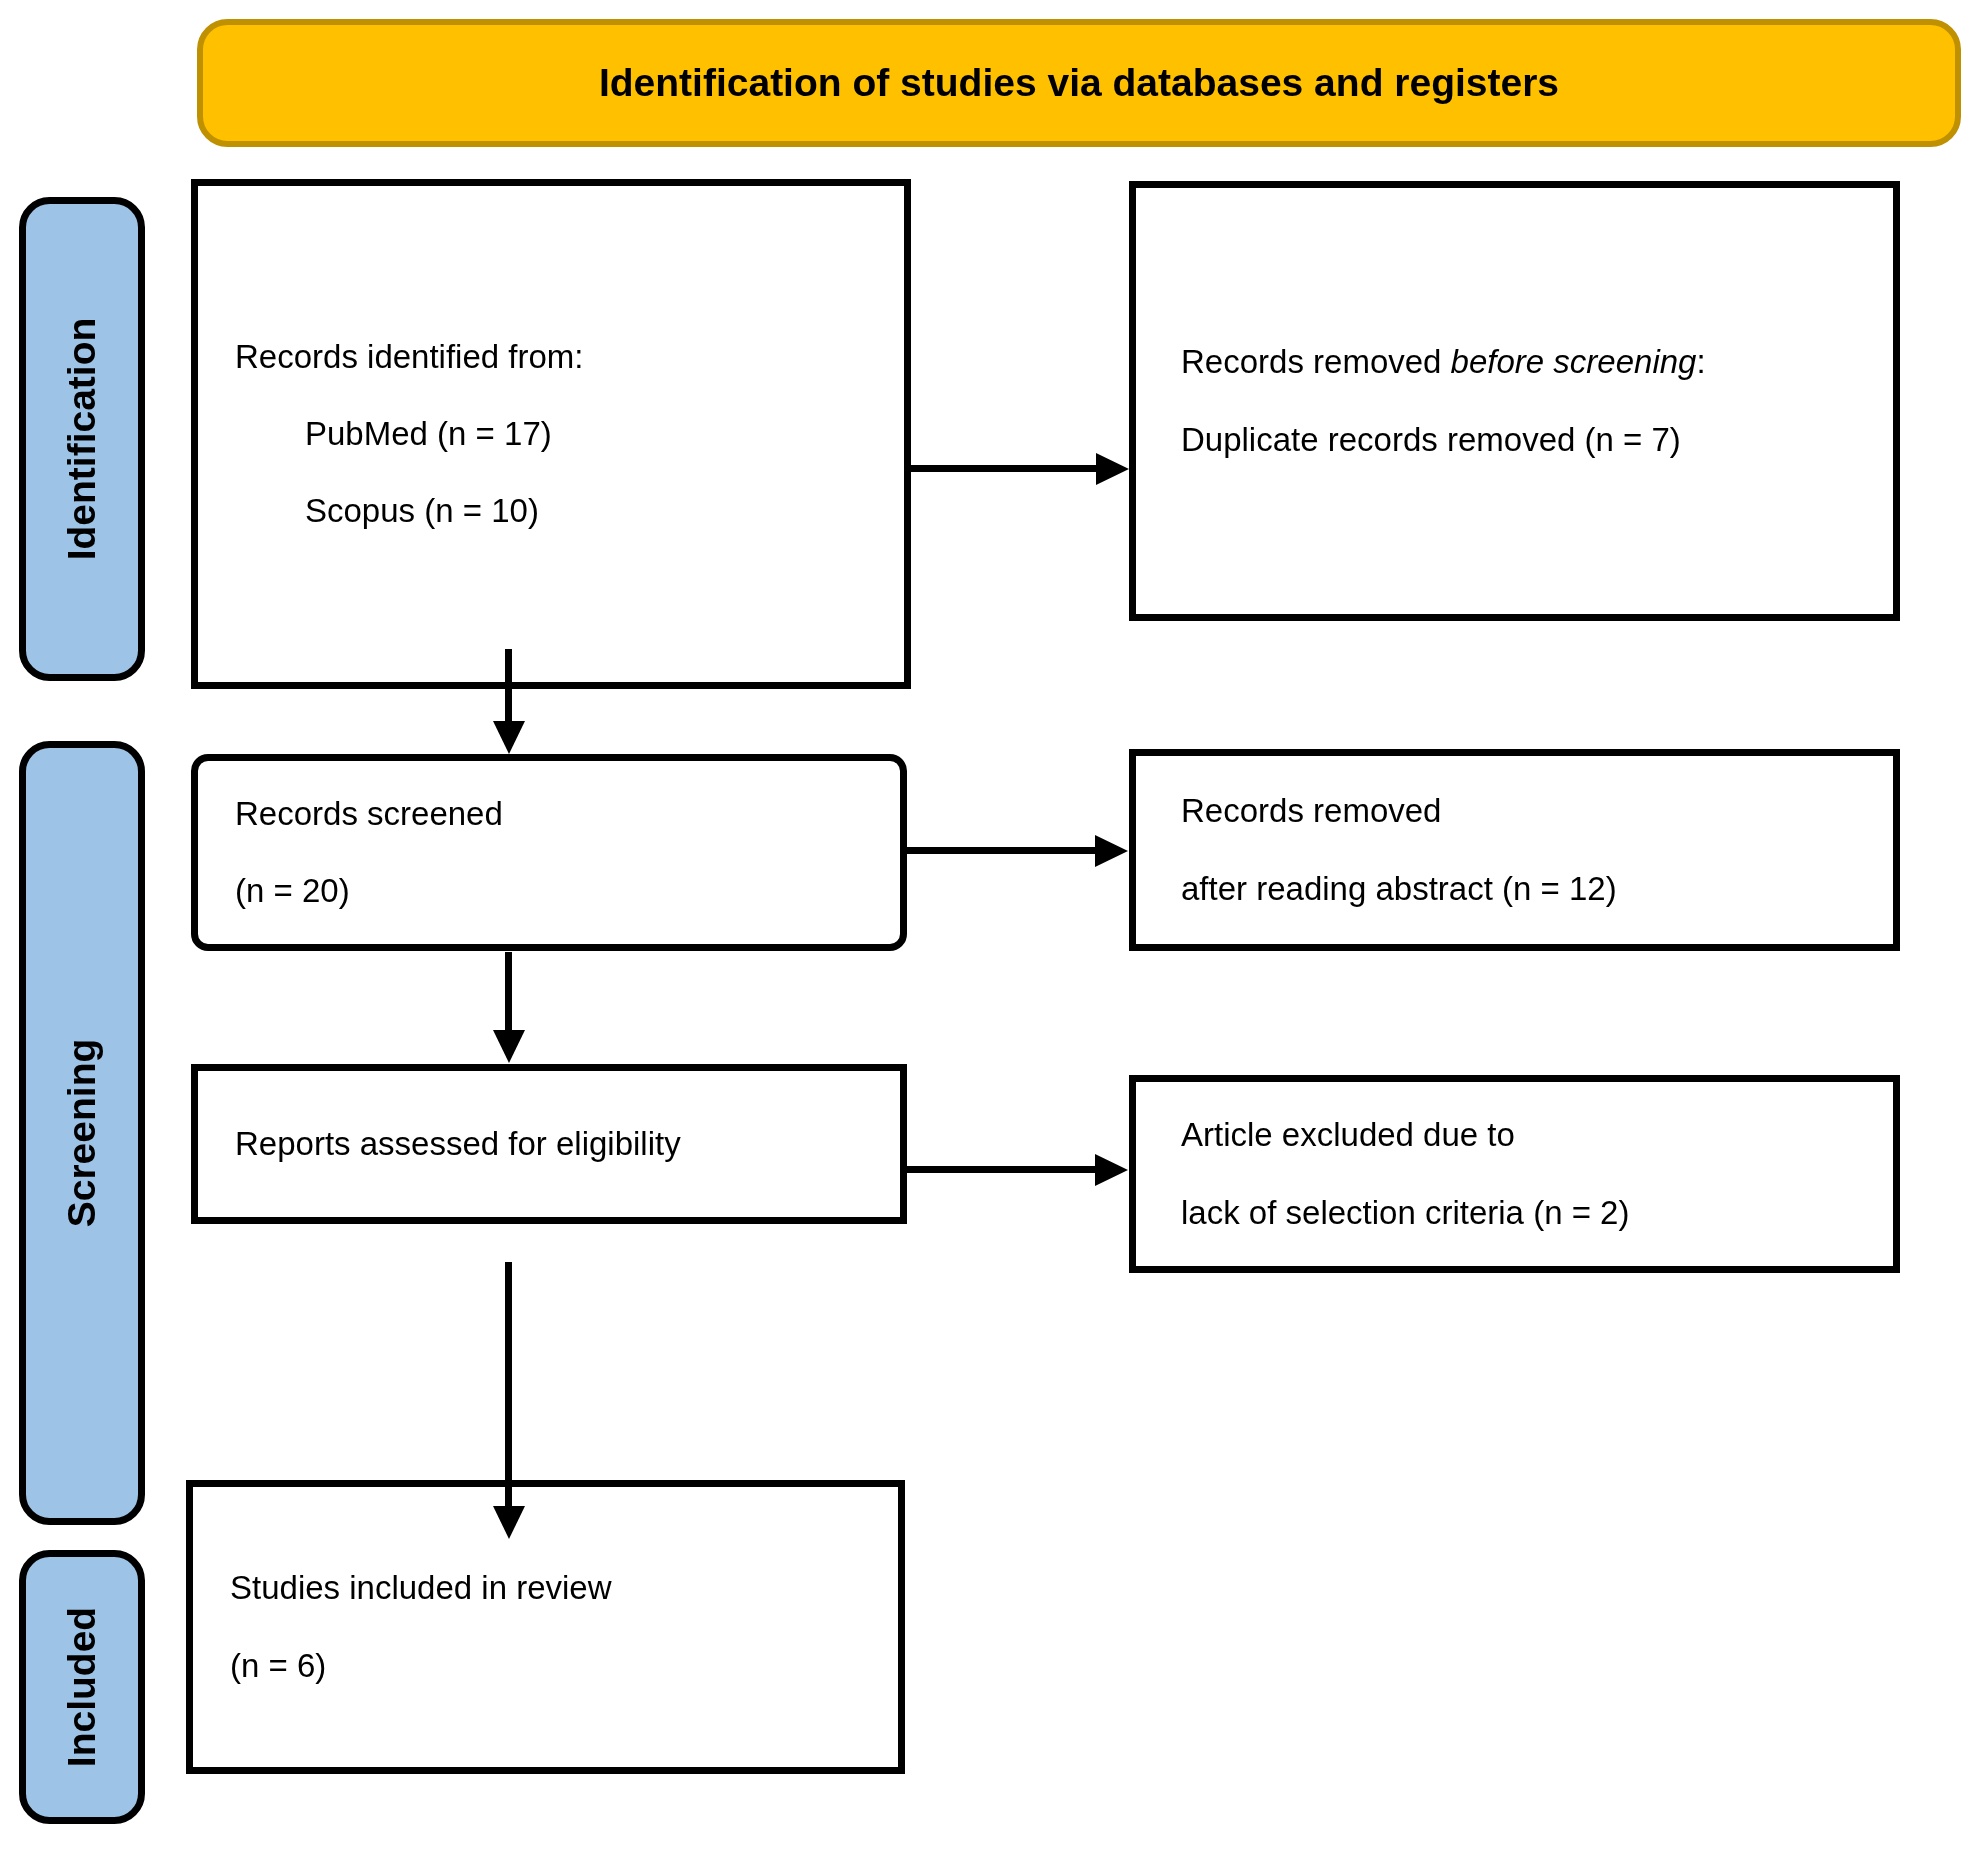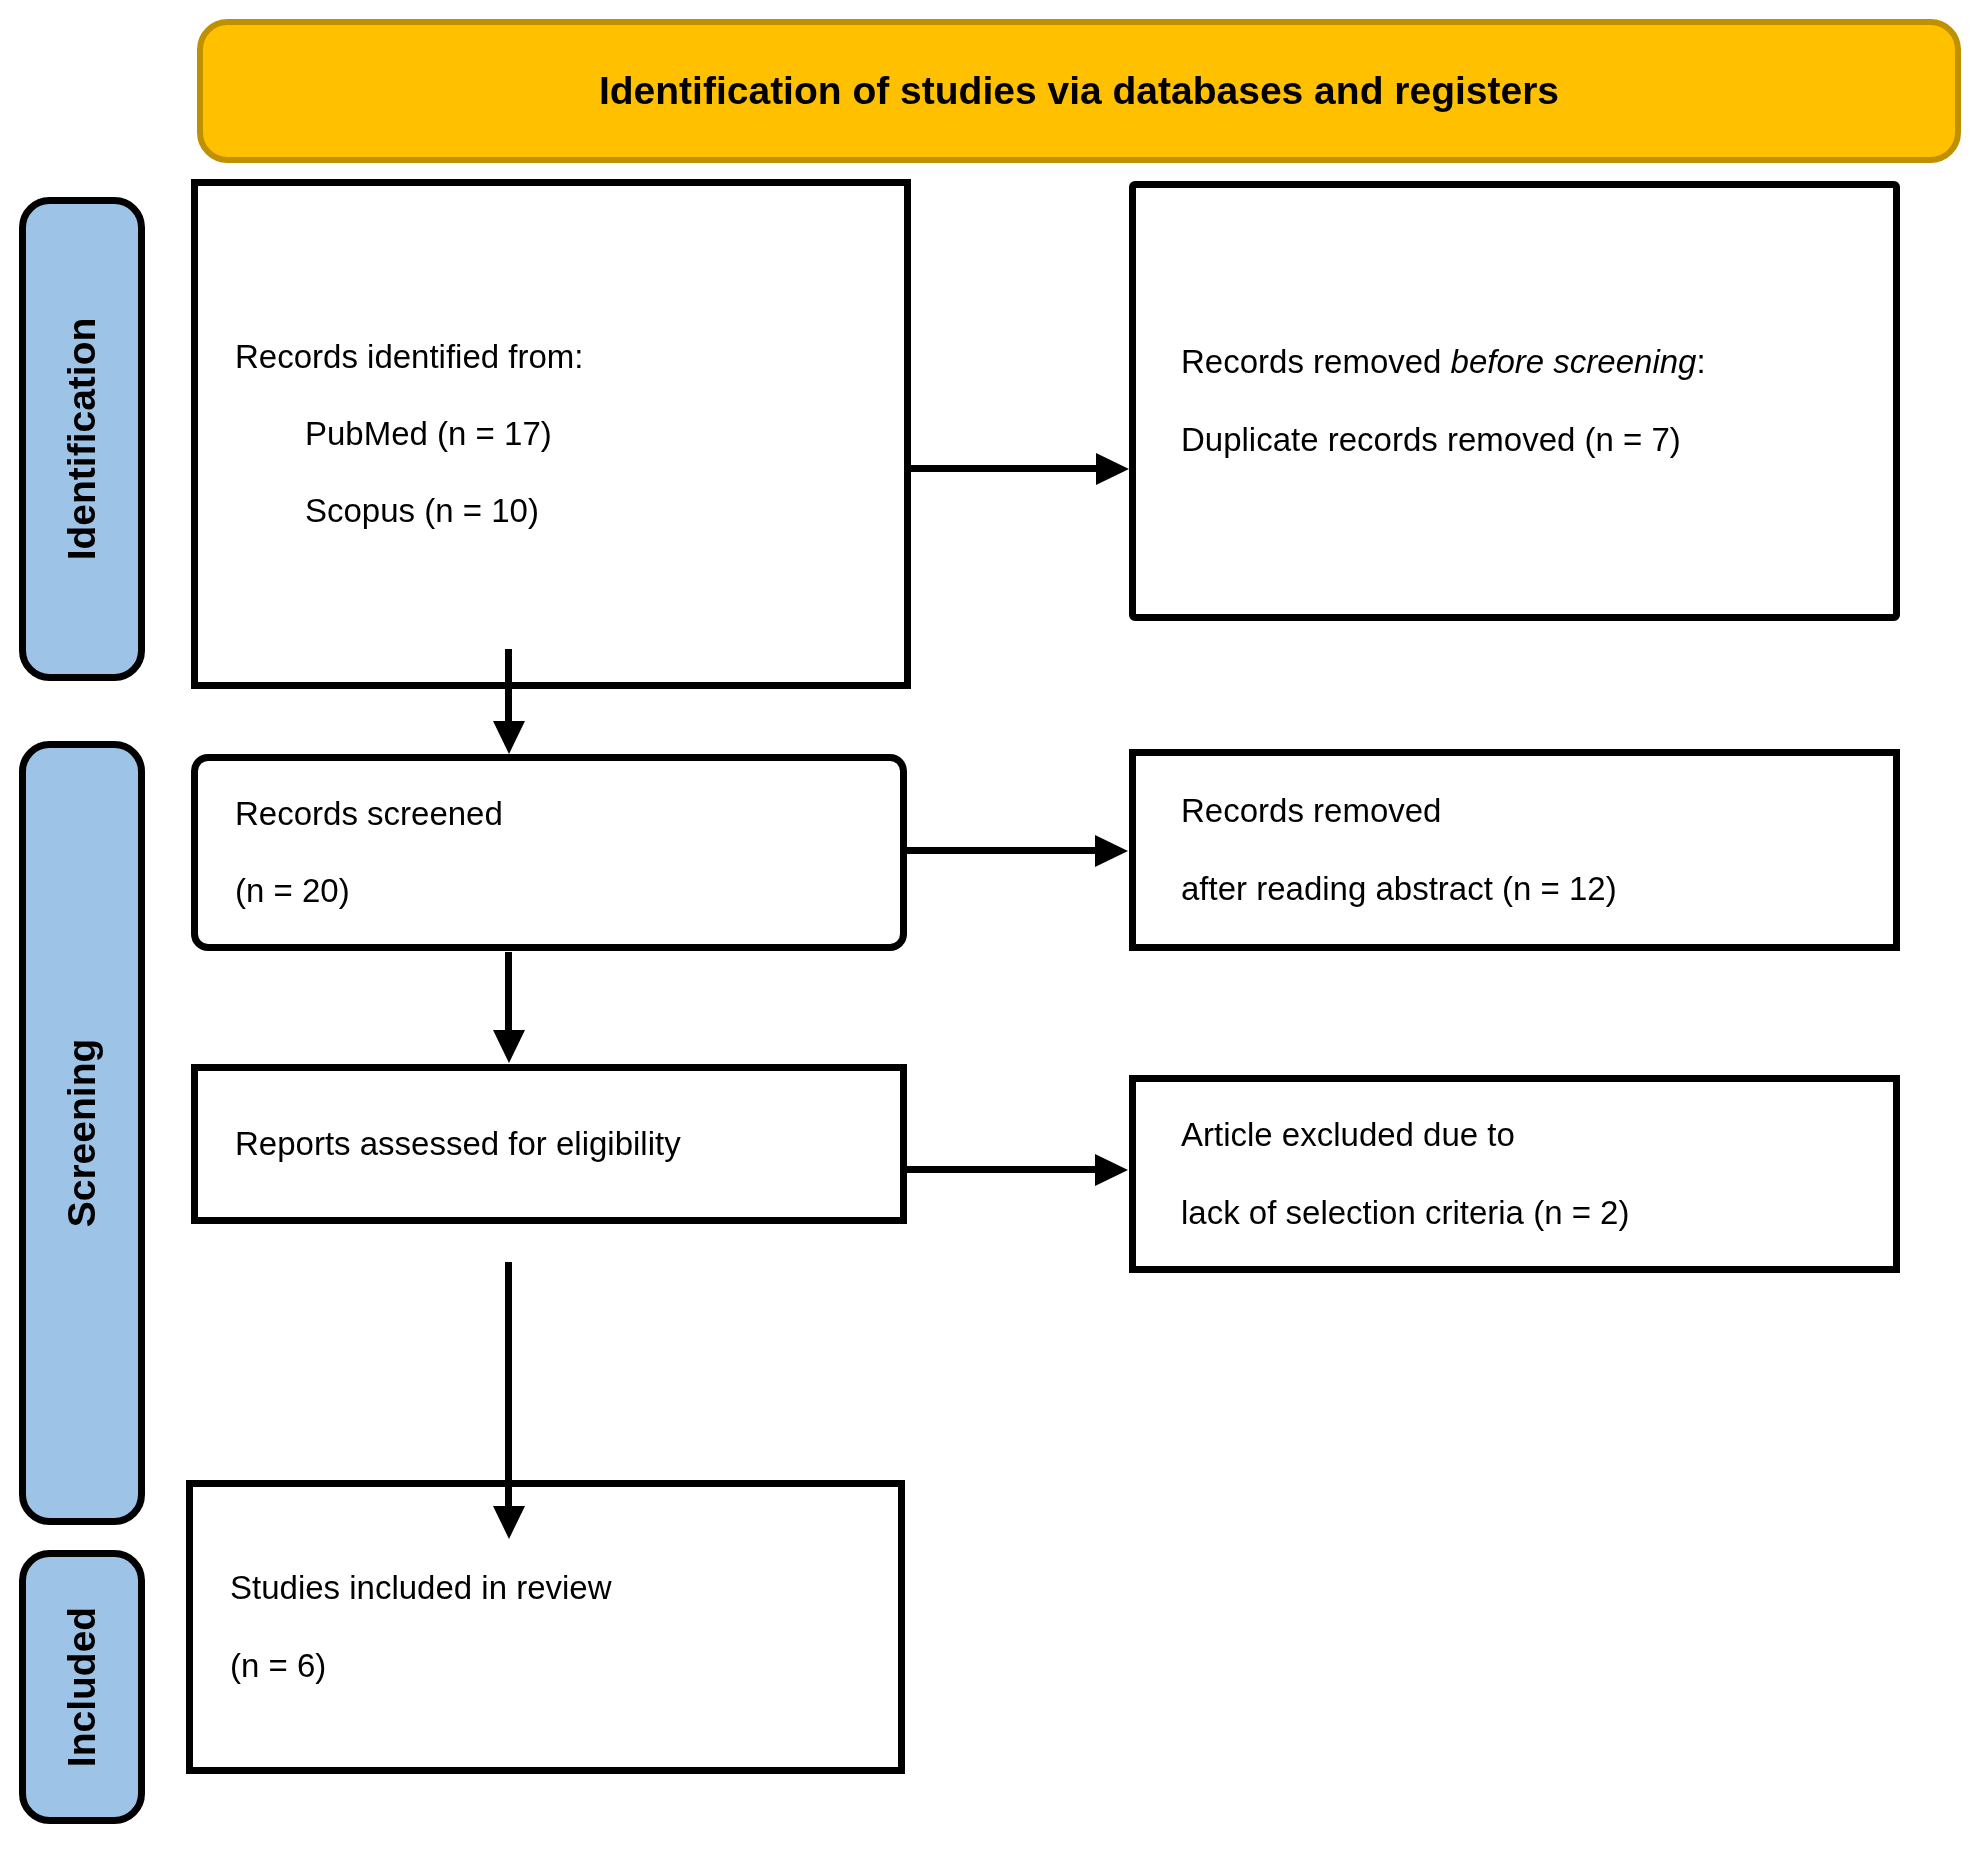"Identification of studies via databases" div.banner { height: 144px -> 128px }
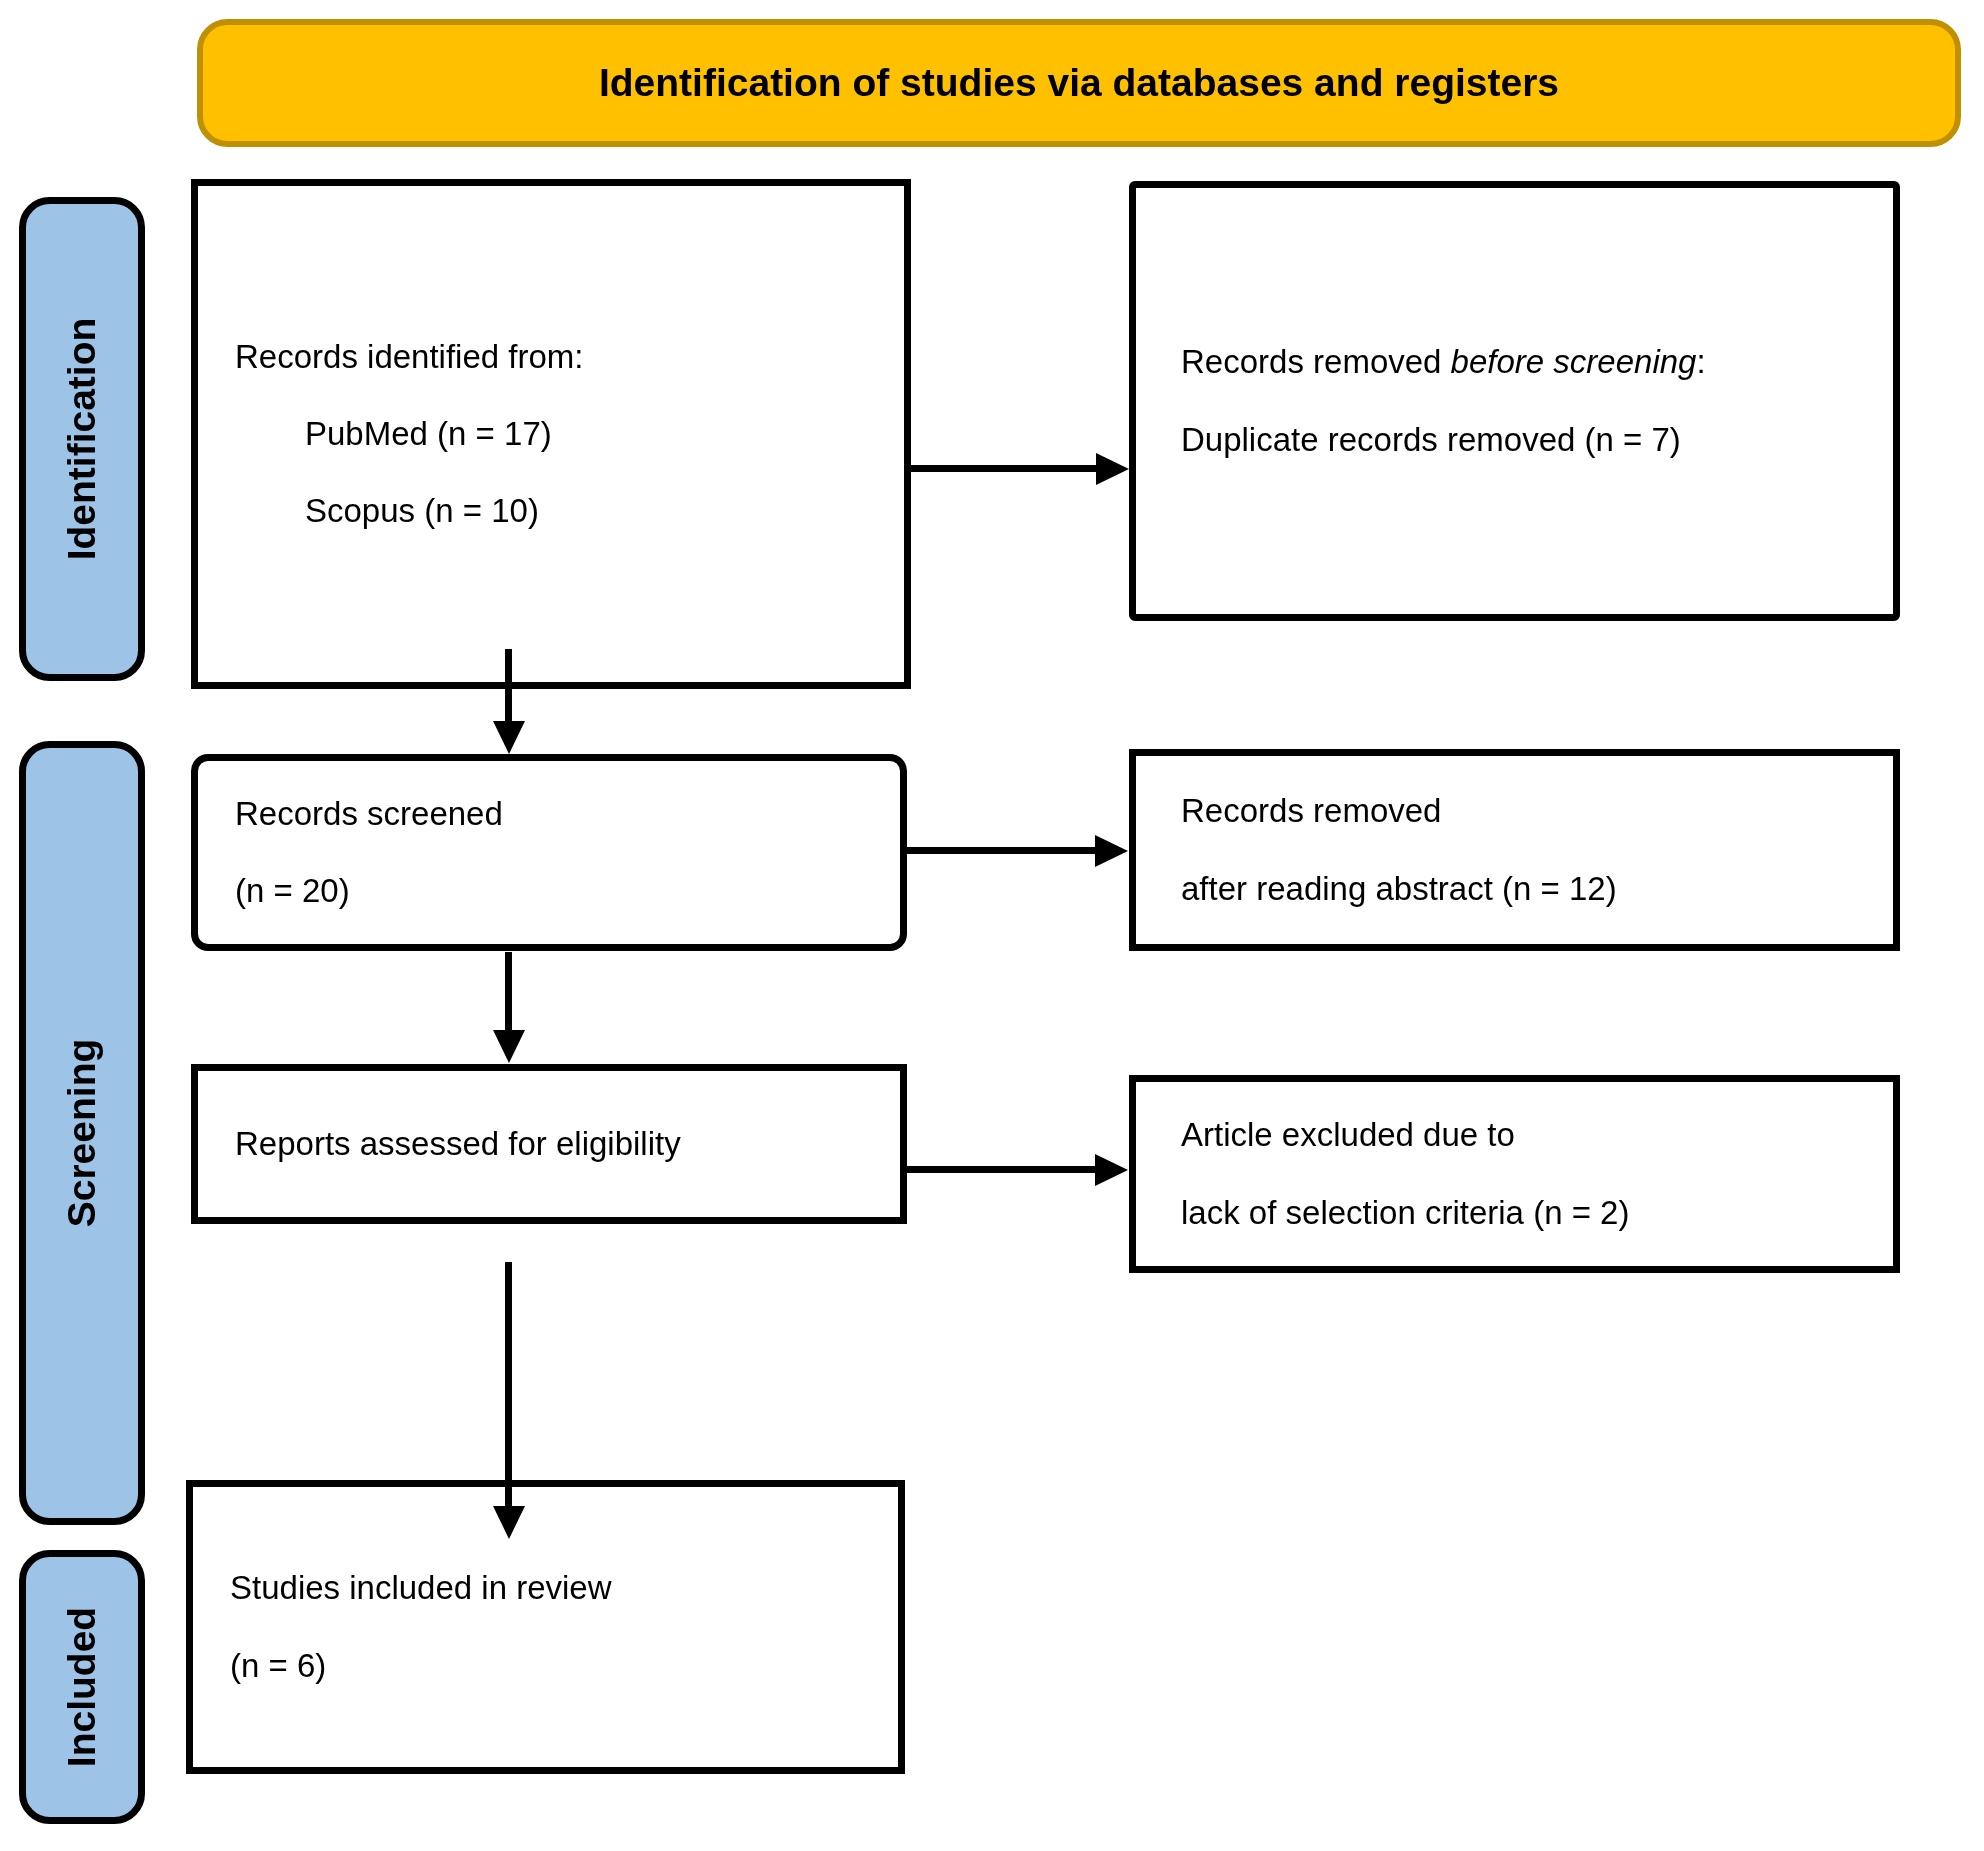"Records removed before screening:" div.fbox { border-radius: 6px -> none }
